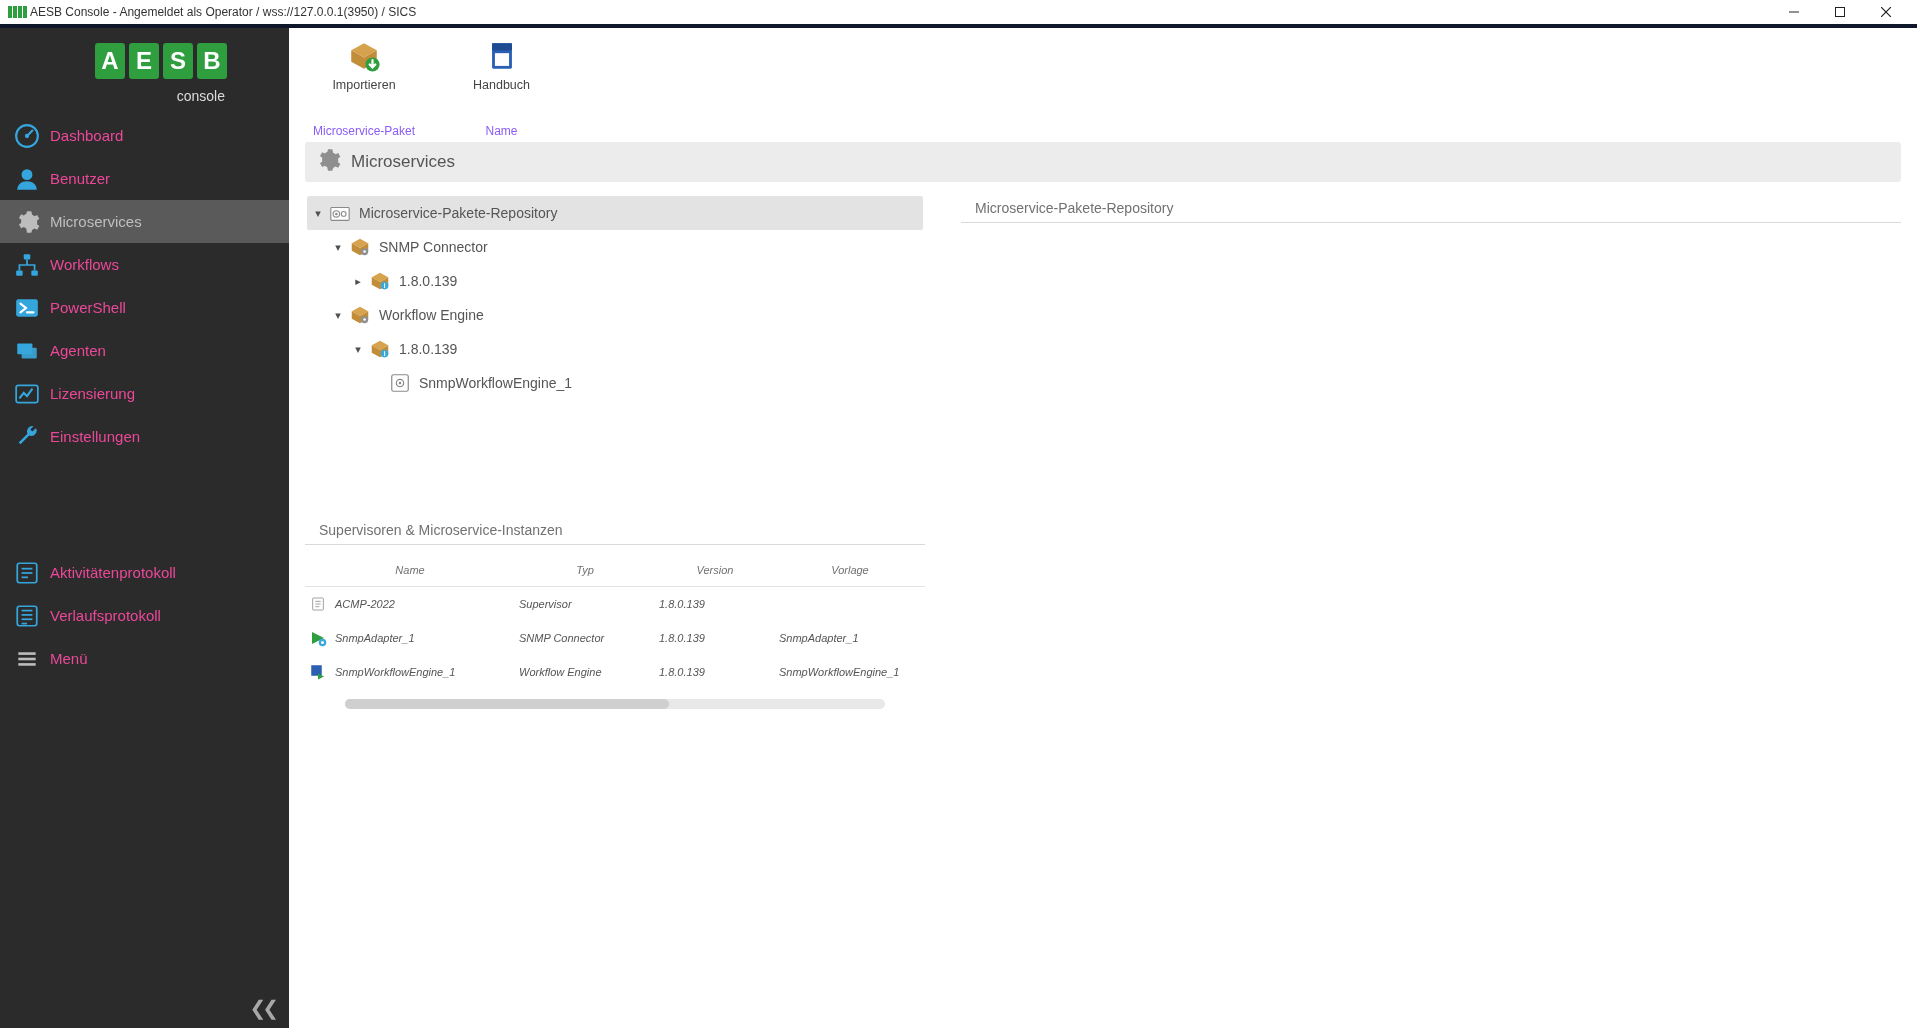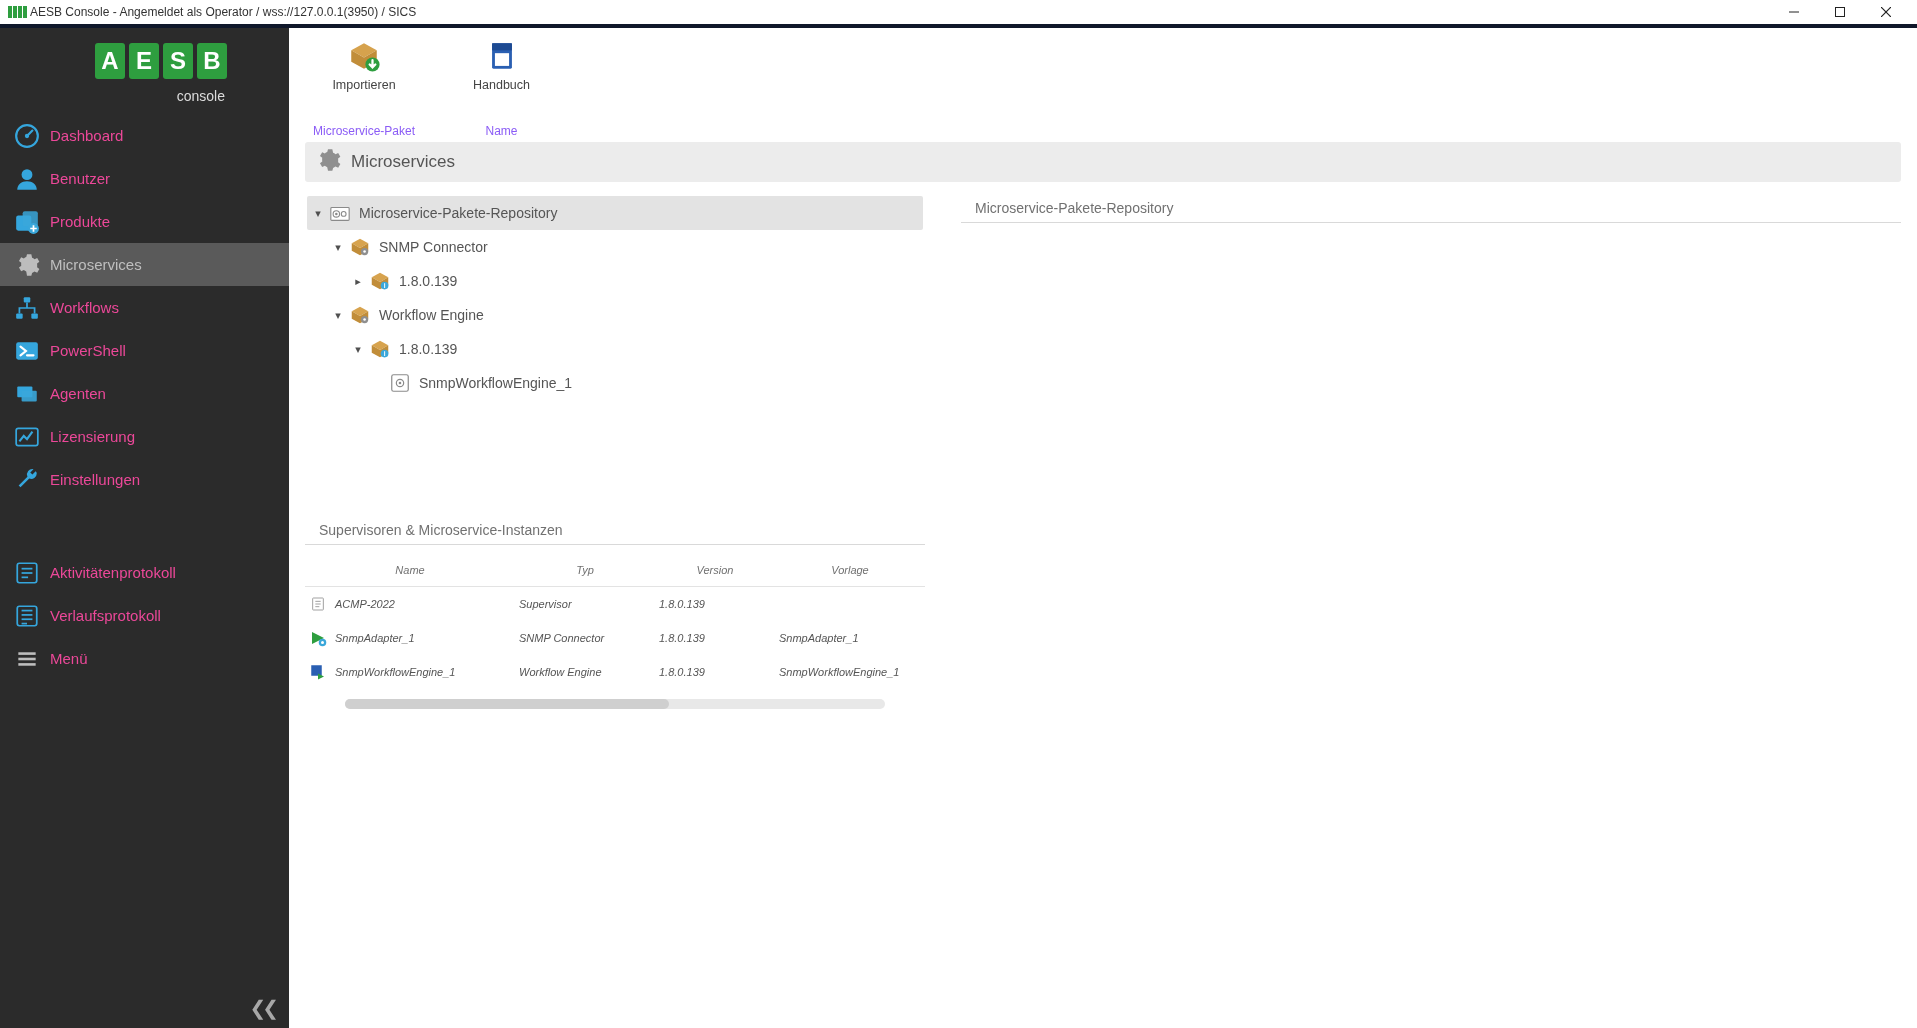"Produkte" div.nav-item { html: <div> <span> <svg> <rect></rect> <rect></rect> <circle></circle> <path></path> </svg> </span> <span>Produkte</span> </div> -> none }
